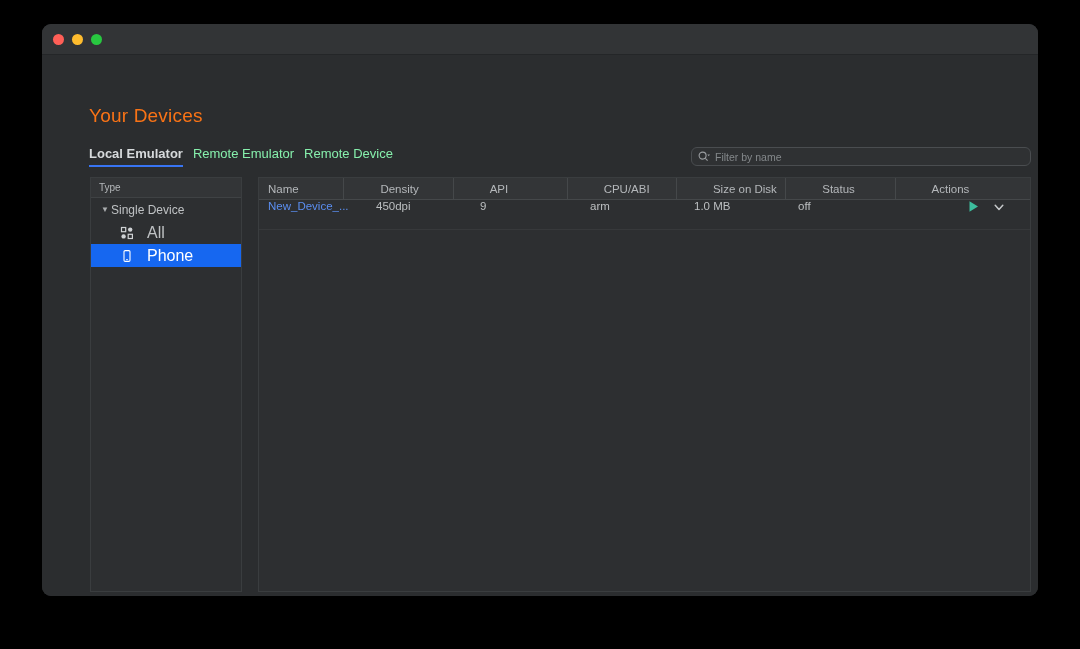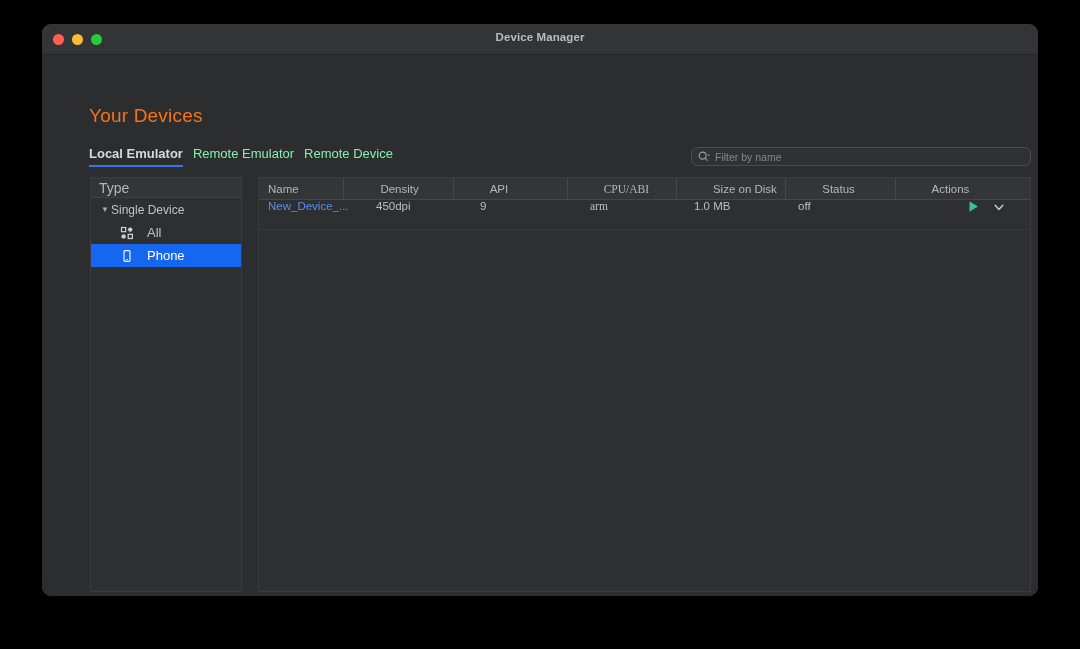"Device Manager" div.titlebar-title { html: <div>Device Manager</div> -> none }
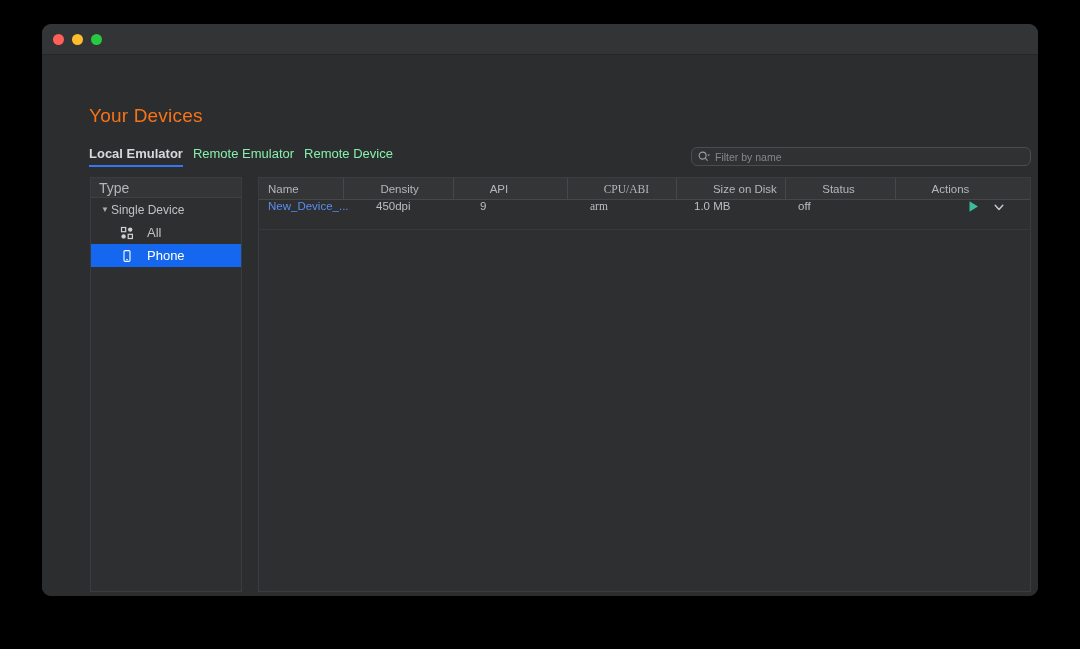"Type" .tree-header { font-size: 14px -> 10px }
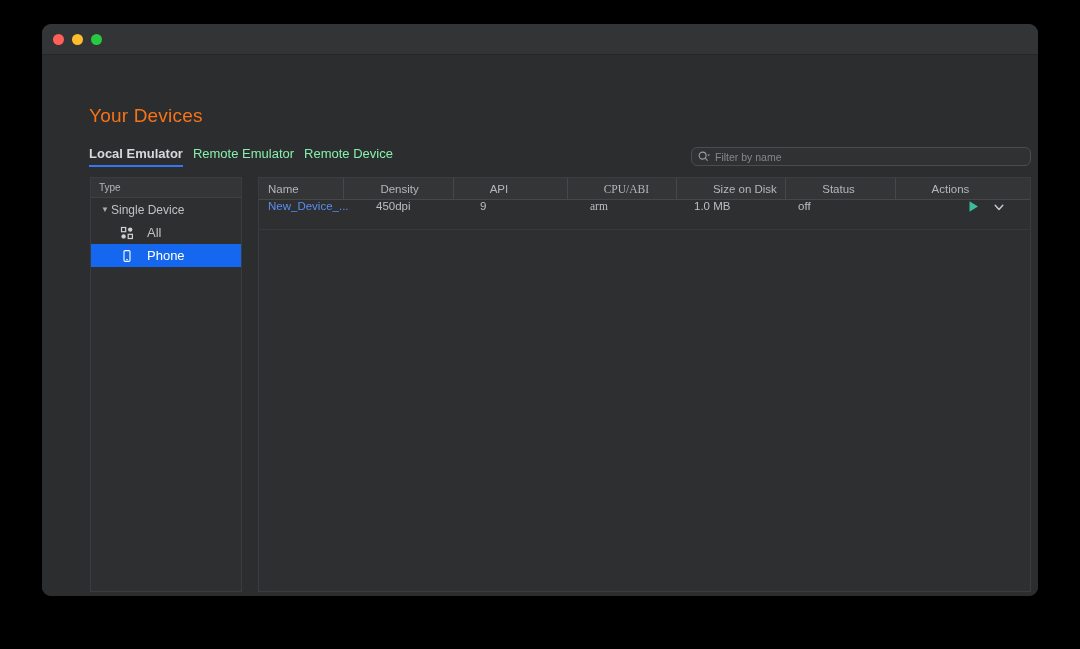"CPU/ABI" .c-cpu { font-family: Liberation Serif, serif -> none }
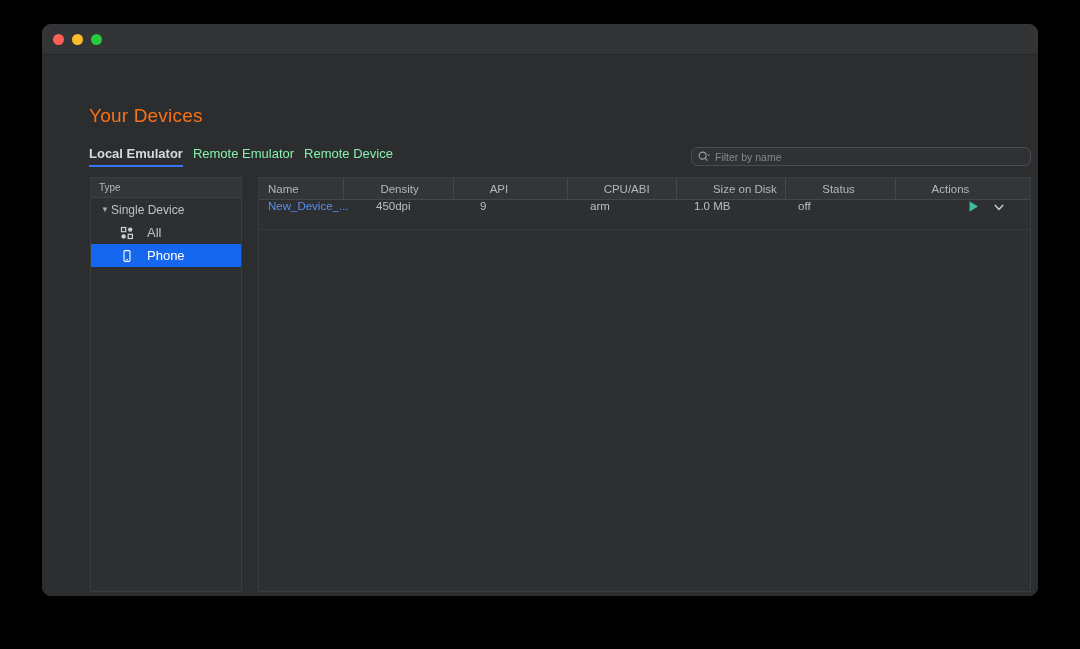"All" .tree-child { font-size: 13px -> 16px }
